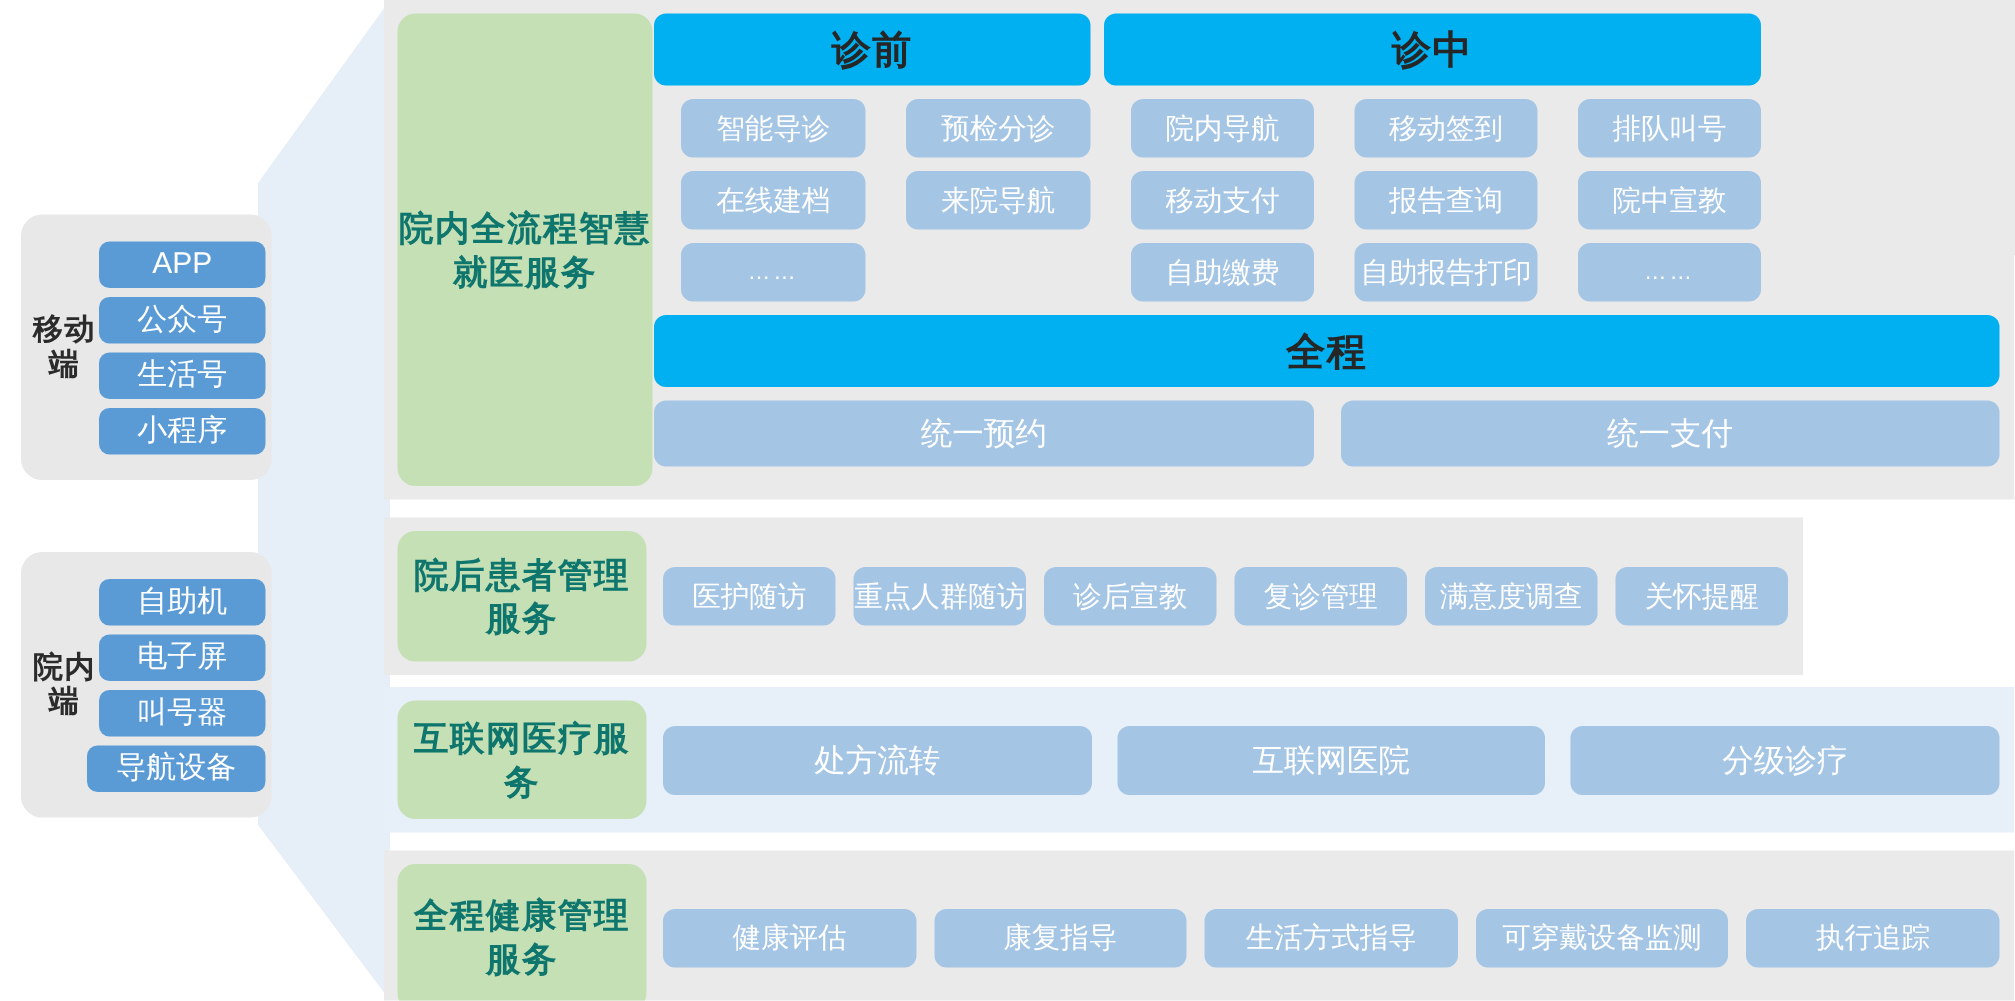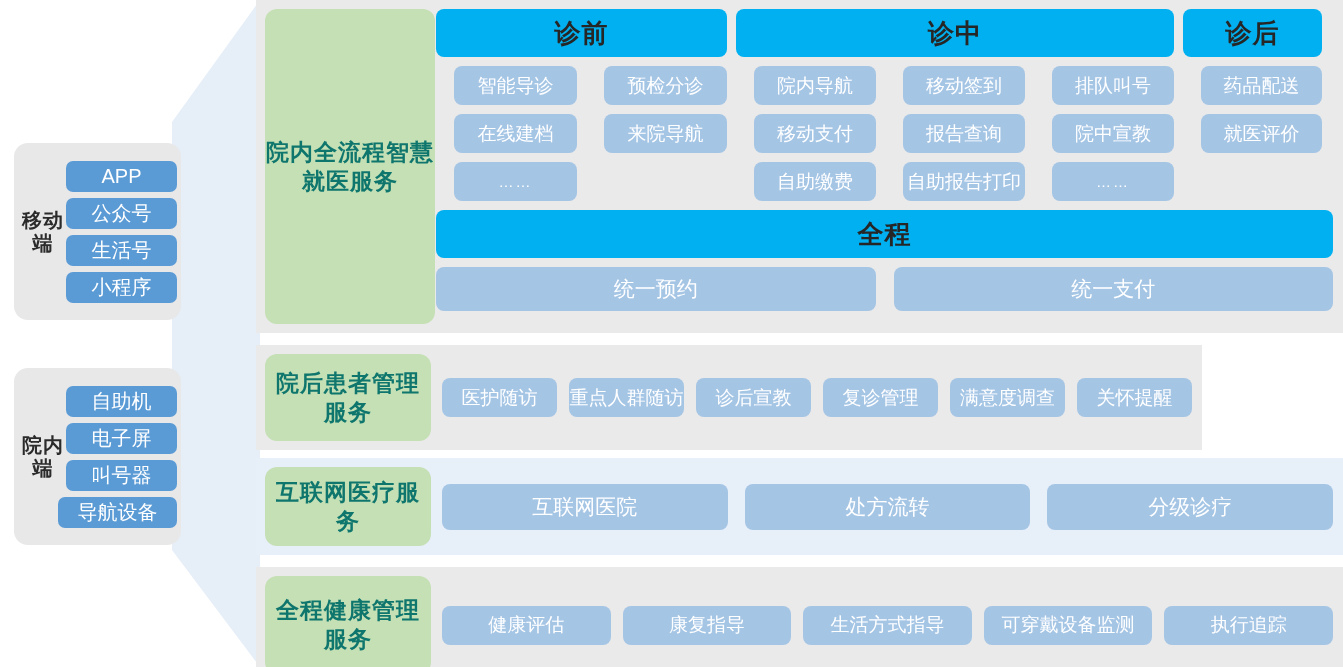"诊后" div.phase { html: <div> <div>诊后</div> <div> <div> <div>药品配送</div> </div> <div> <div>就医评价</div> </div> <div> <div></div> </div> </div> </div> -> none }
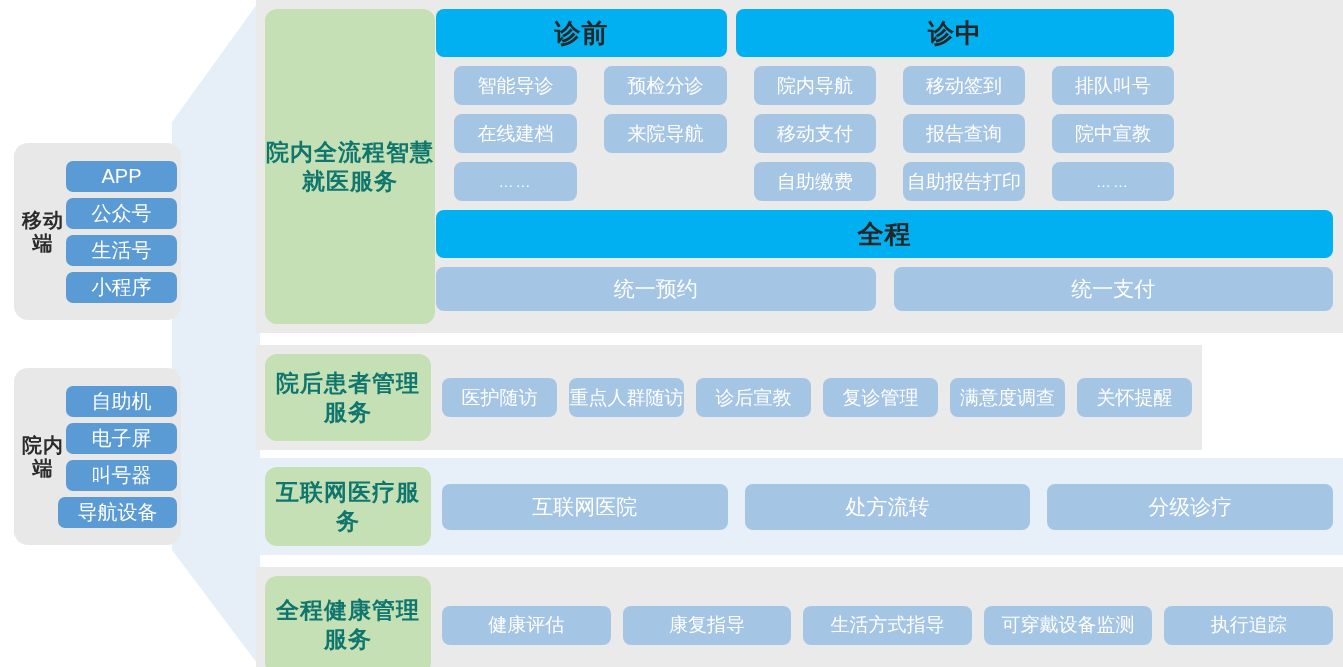"互联网医院" div.card { order: before "处方流转" -> after "处方流转" }
